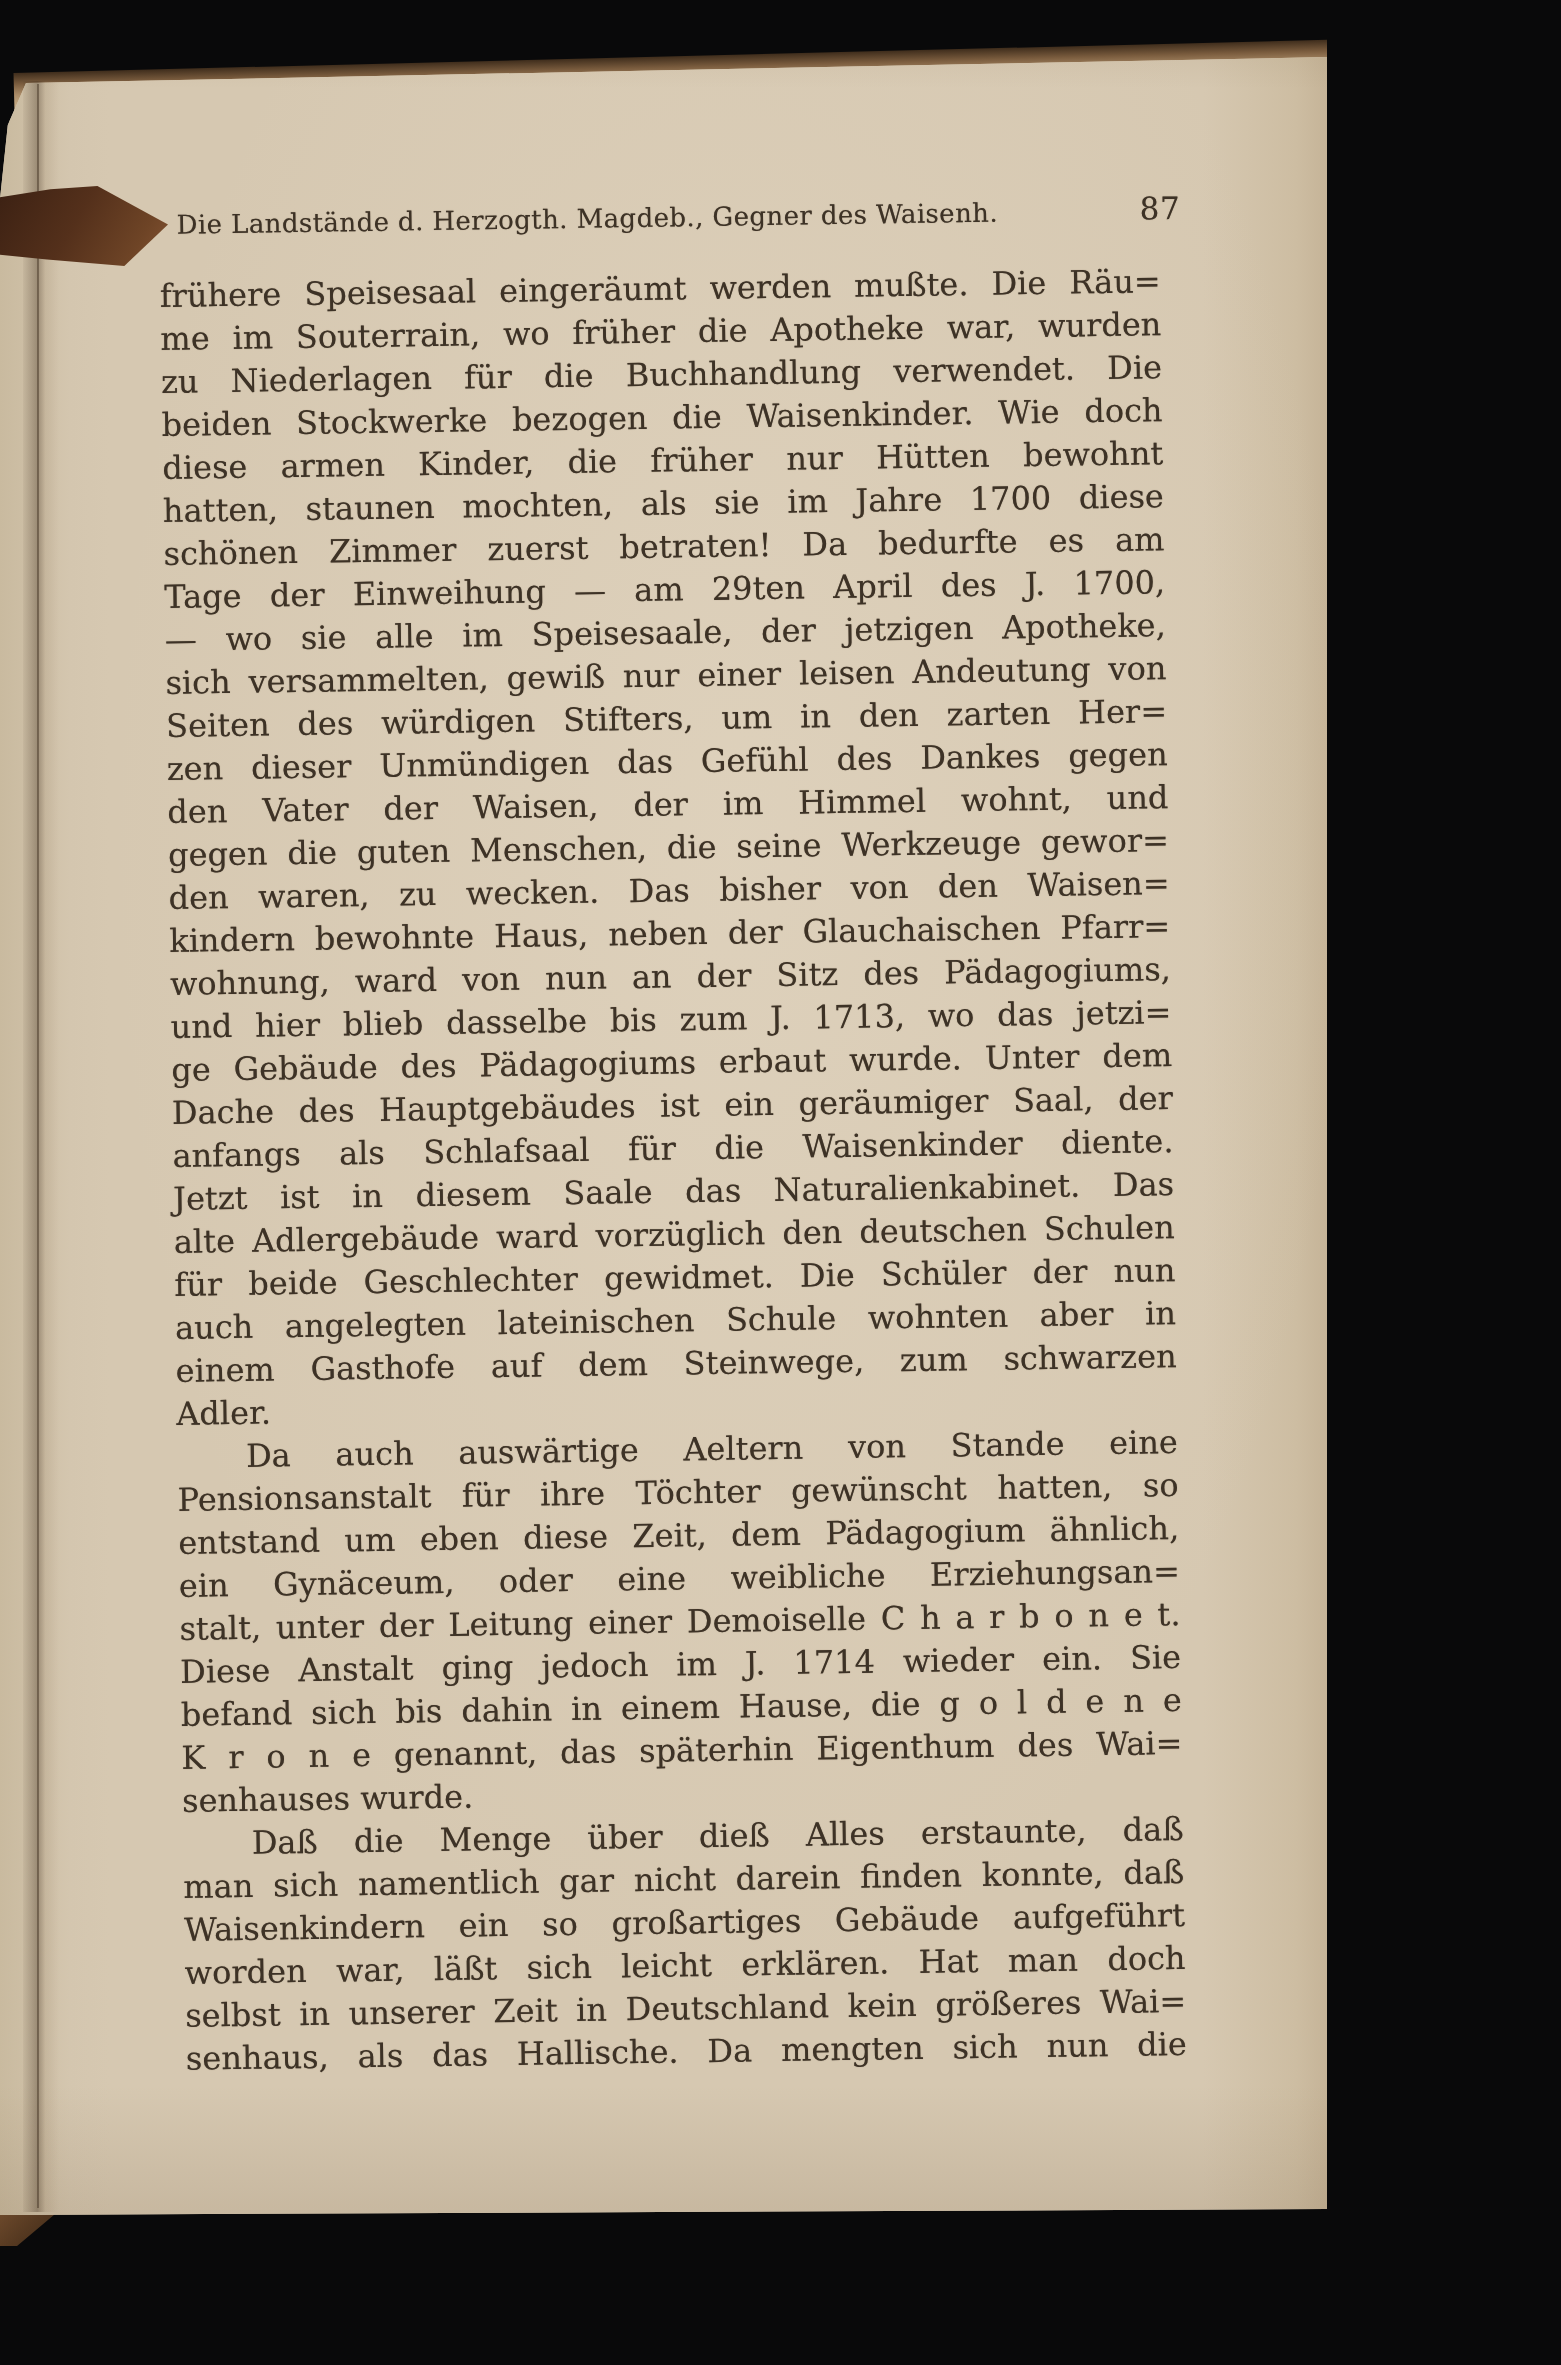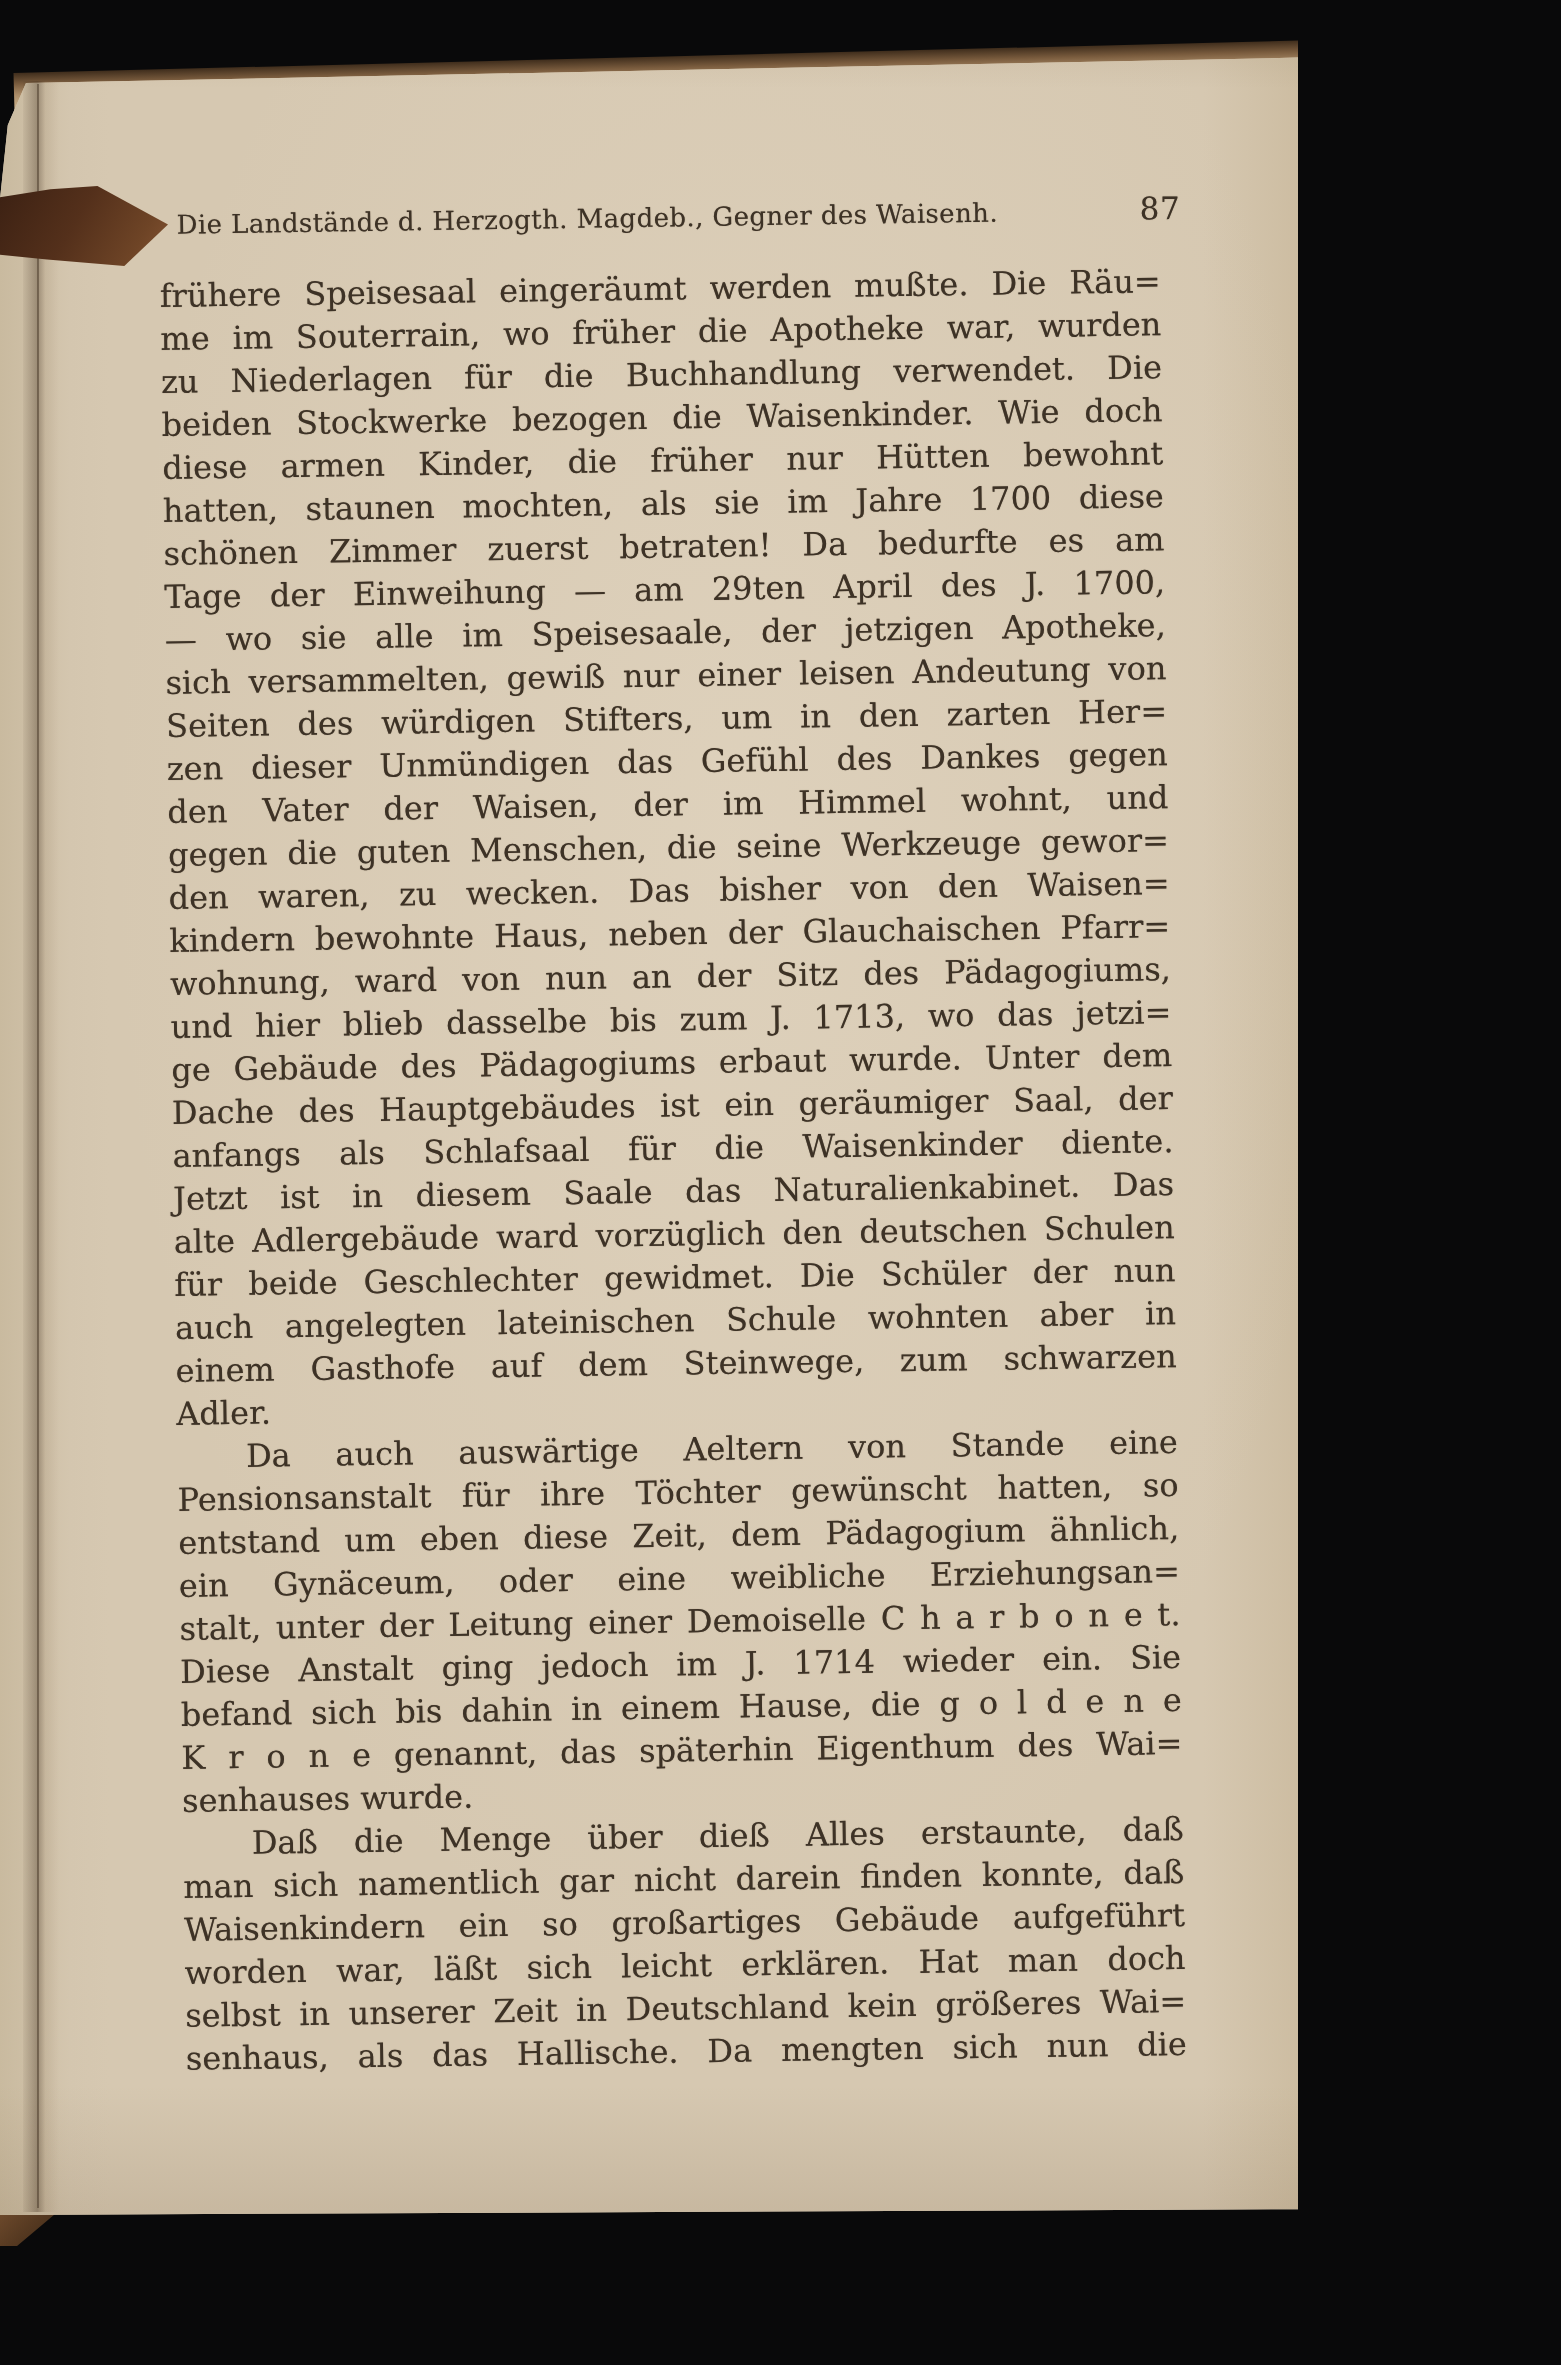"Die Landstände d. Herzogth. Magdeb.," #stage { padding-left: none -> 29px }
